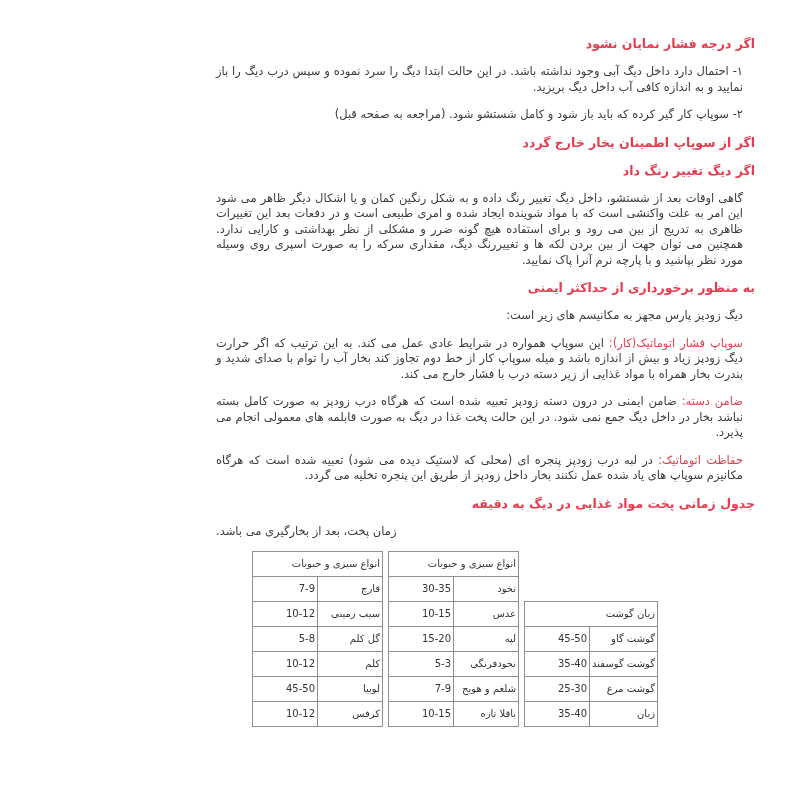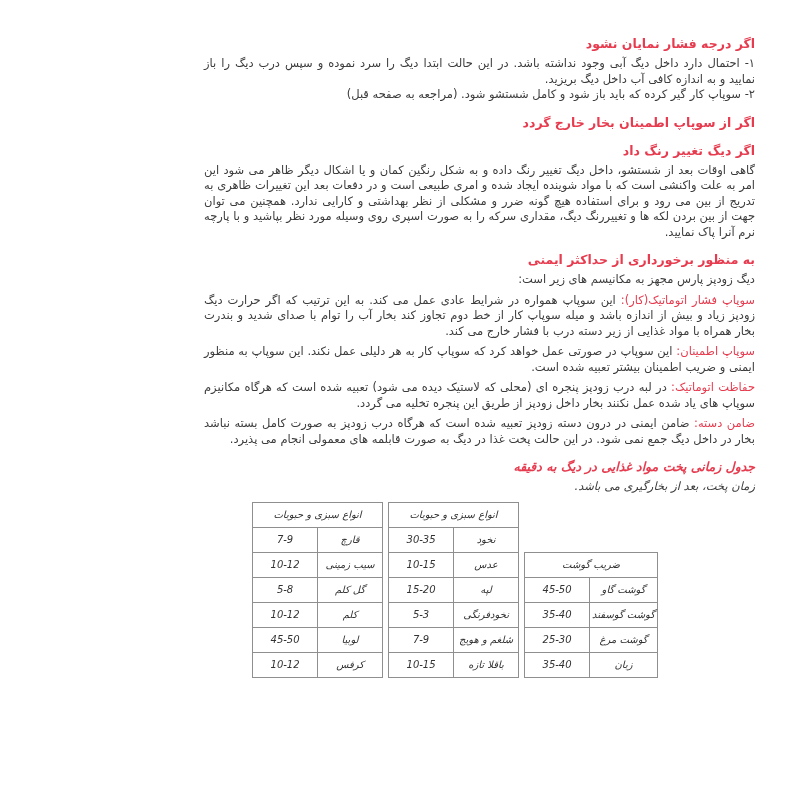"۱- احتمال دارد داخل دیگ" p { margin: 0 -> 12px }
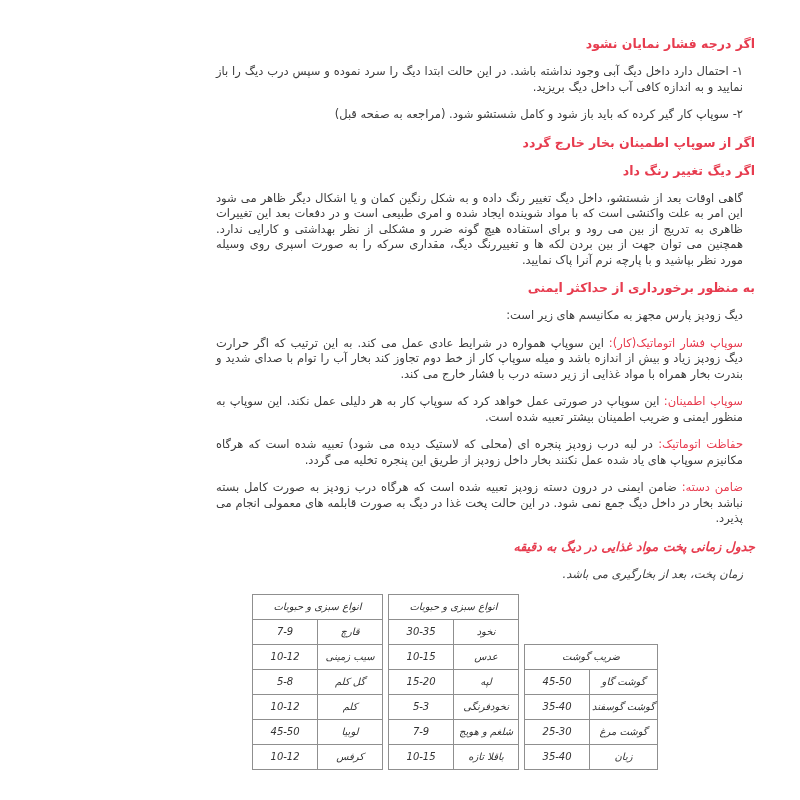"سوپاپ اطمینان: این سوپاپ در" p.mech { html: <p><span>سوپاپ اطمینان:</span> <span>این سوپاپ در صورتی عمل خواهد کرد که سوپاپ کار به هر دلیلی عمل نکند. این سوپاپ به منظور ایمنی و ضریب اطمینان بیشتر تعبیه شده است.</span></p> -> none }
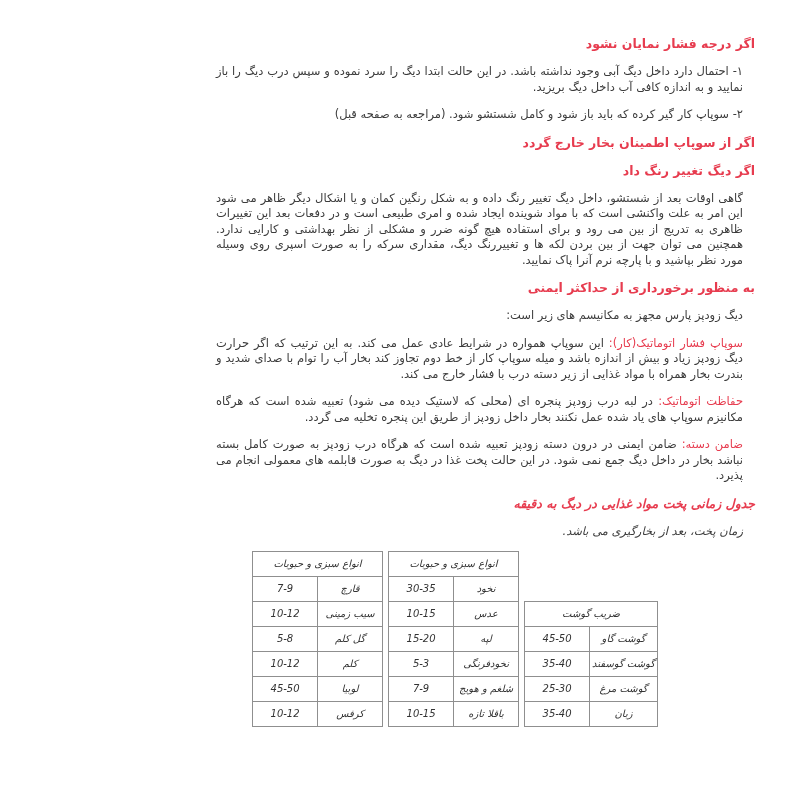"حفاظت اتوماتیک: در لبه درب" p.mech { order: before "ضامن دسته: ضامن ایمنی در" -> after "ضامن دسته: ضامن ایمنی در" }
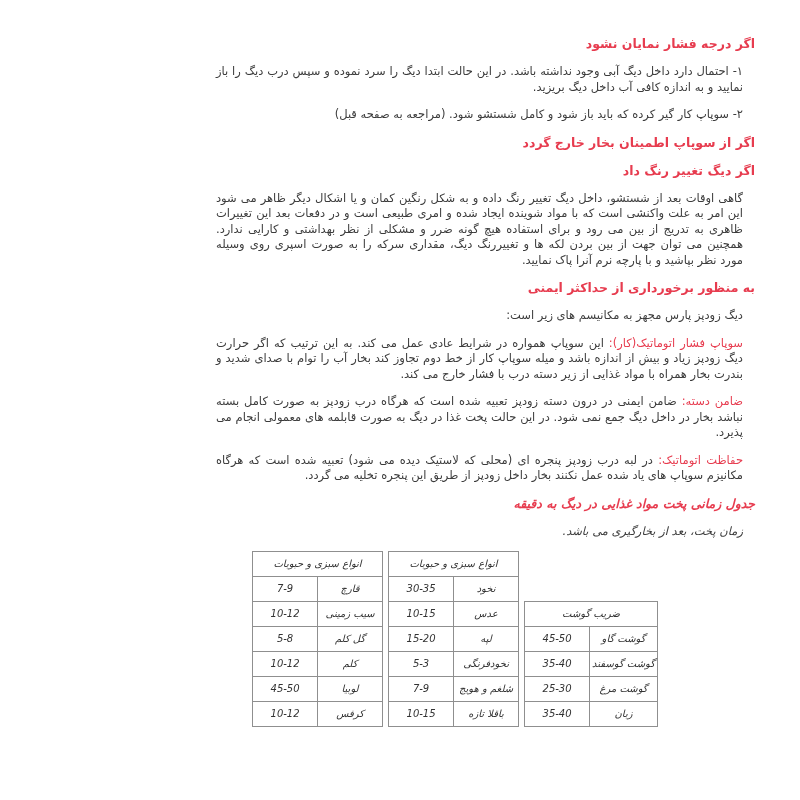"جدول زمانی پخت مواد غذایی" section { font-style: italic -> none }
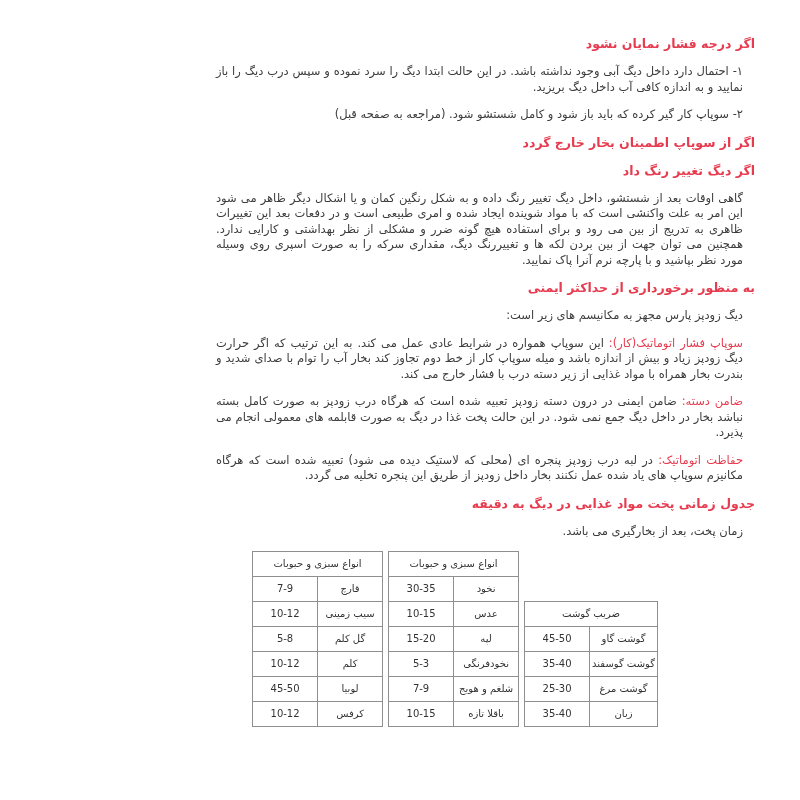"زمان پخت، بعد از بخارگیری" .cook-intro { text-align: right -> left }
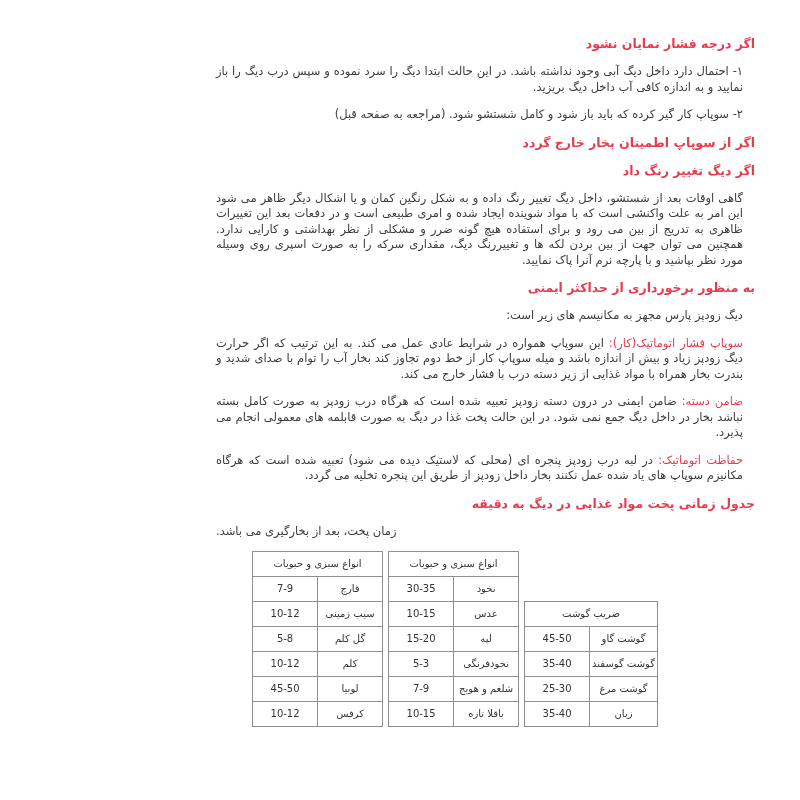"انواع سبزی و حبوبات" th, td { text-align: center -> right }
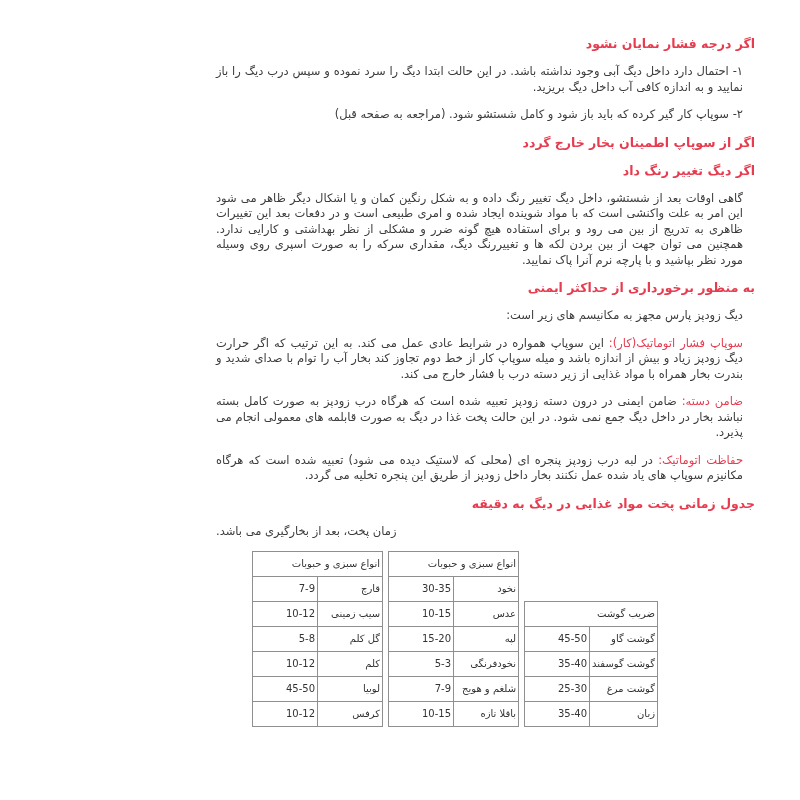"ضریب گوشت" th { text: ضریب -> زبان }
